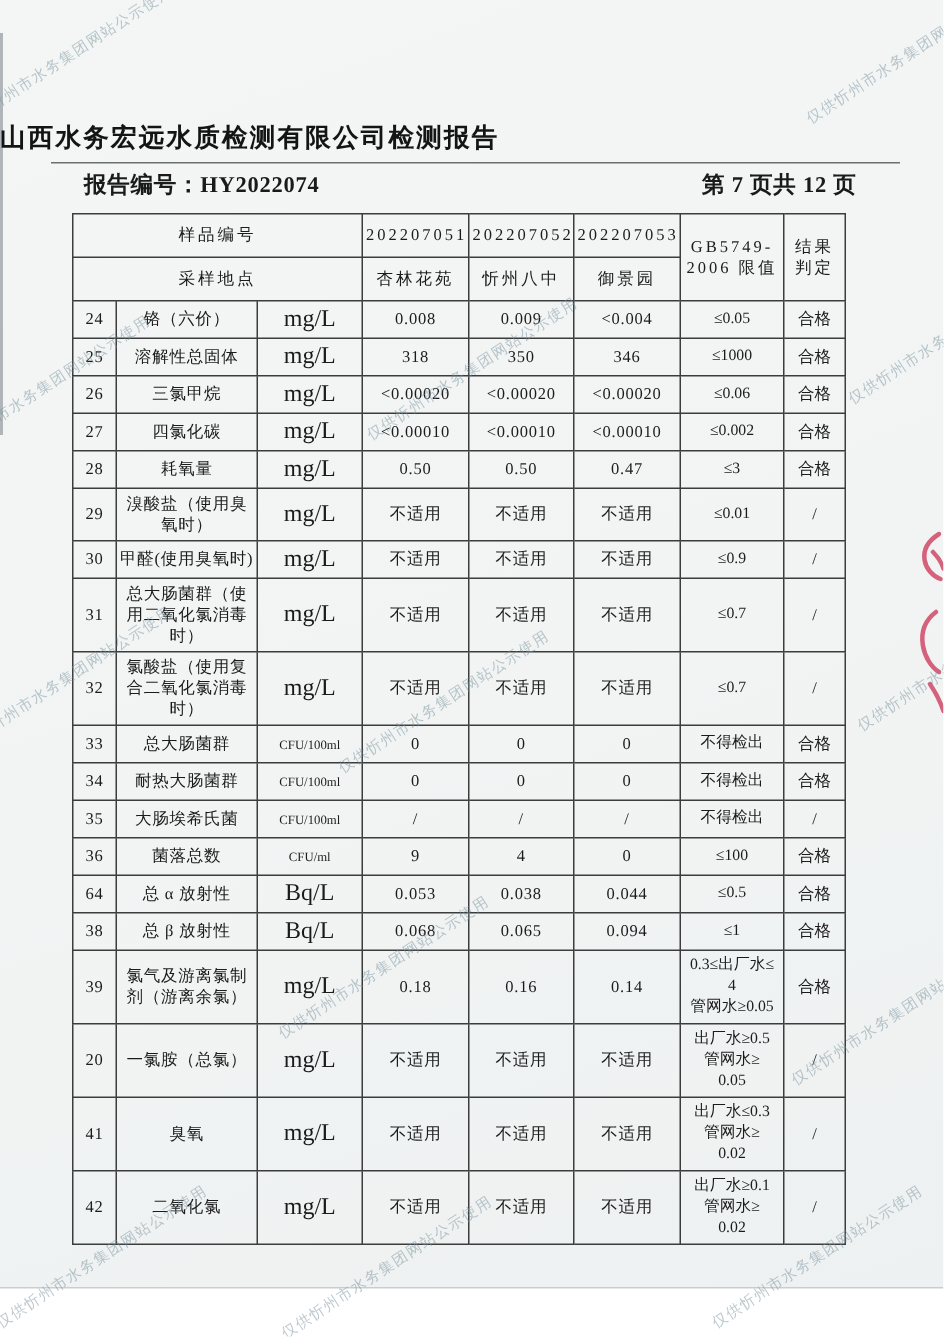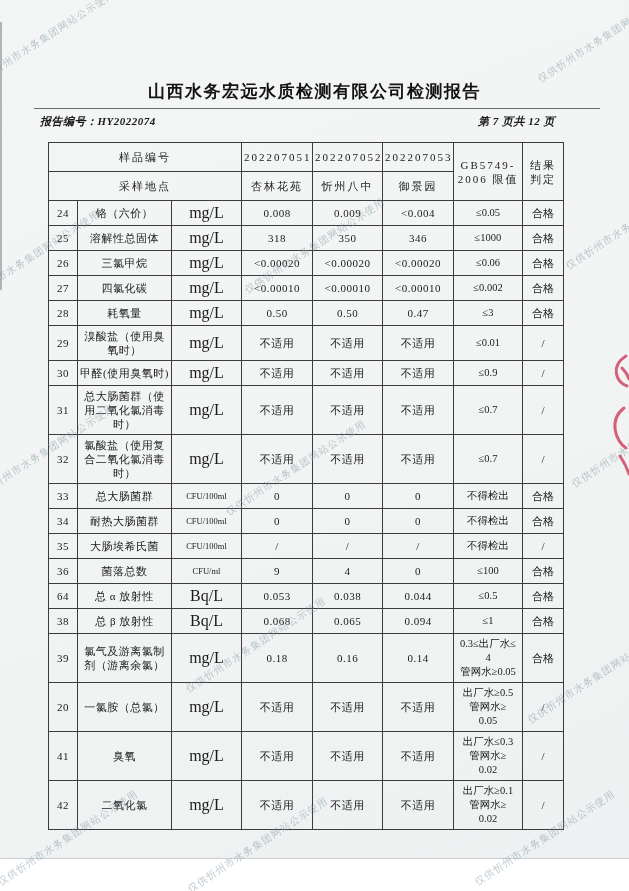"山西水务宏远水质检测有限公司检测报告" #title { text-align: center -> none }
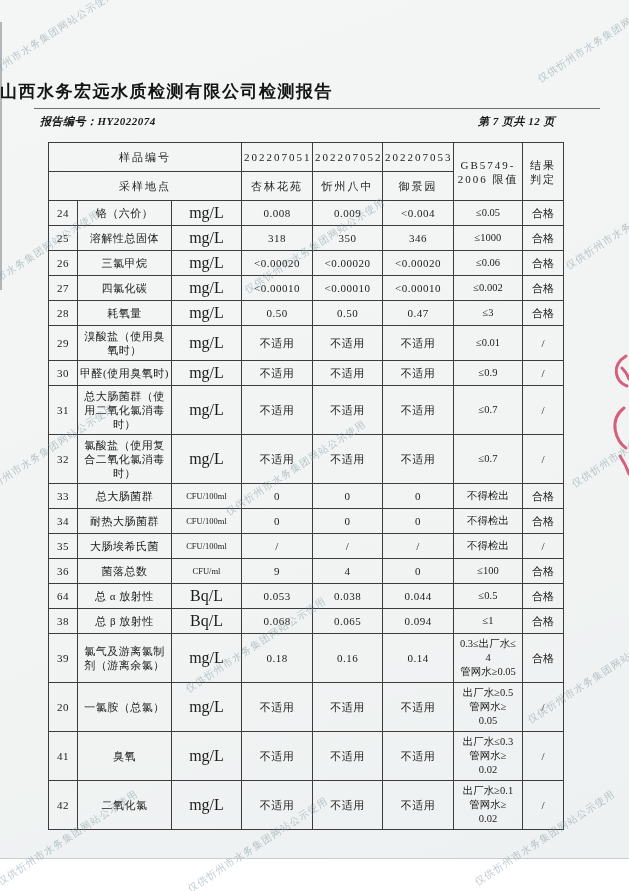"报告编号：HY2022074" #meta { font-size: 11px -> 15px; font-style: italic -> none; left: 40px -> 56px }
